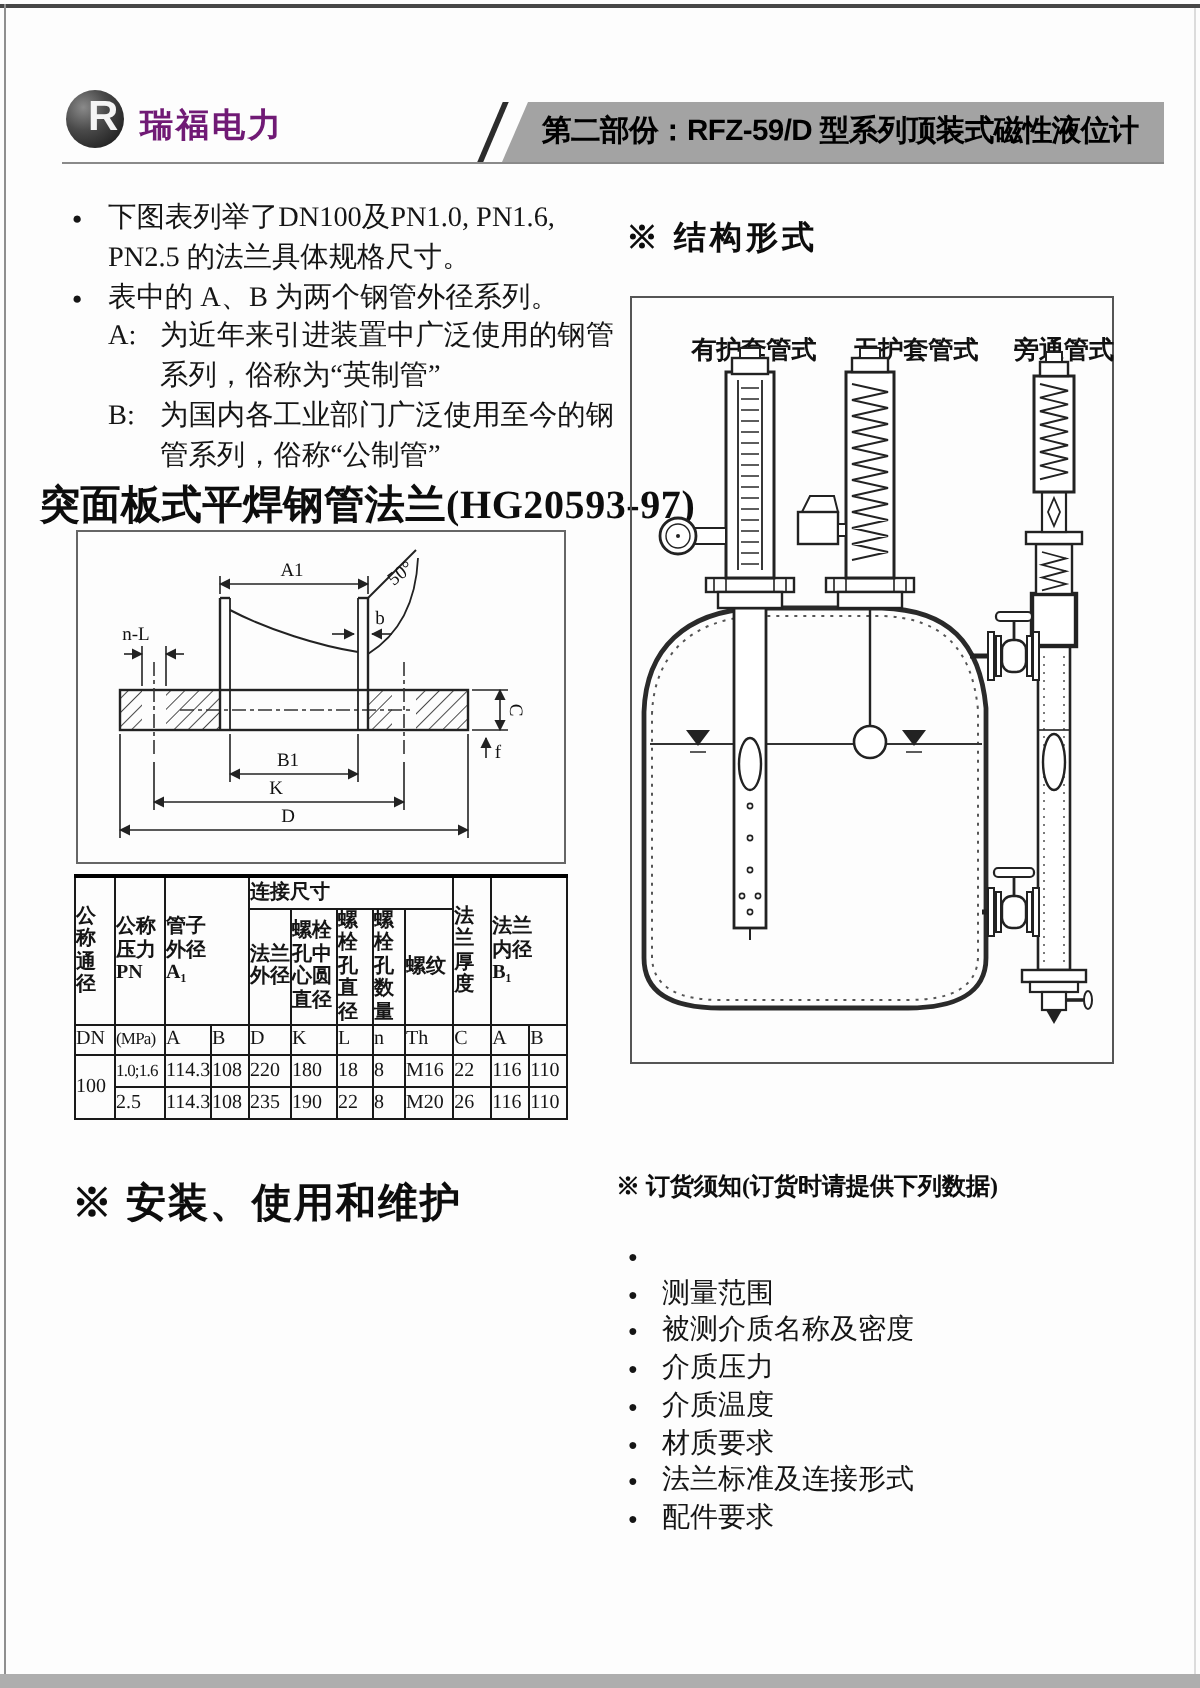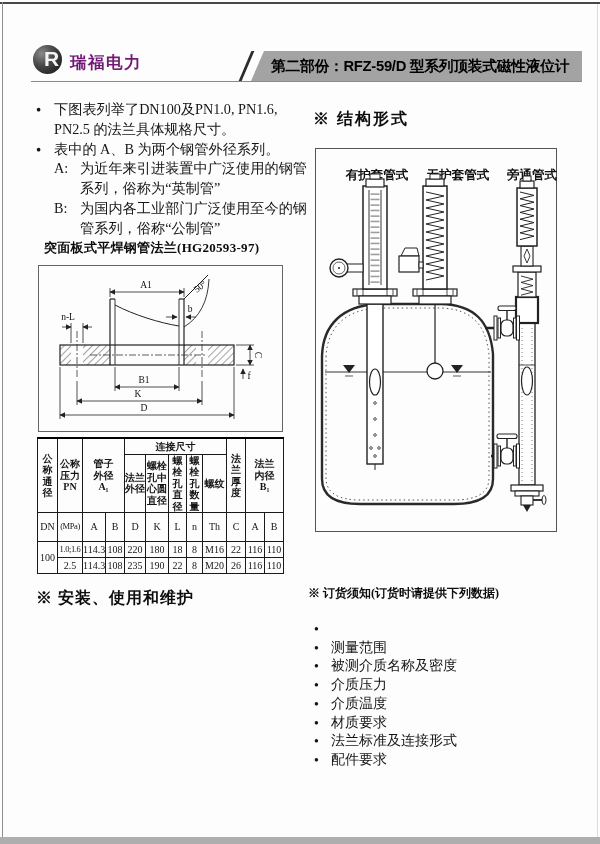"突面板式平焊钢管法兰(HG20593-97)" .flange-heading { font-size: 13px -> 20px; left: 44px -> 20px }
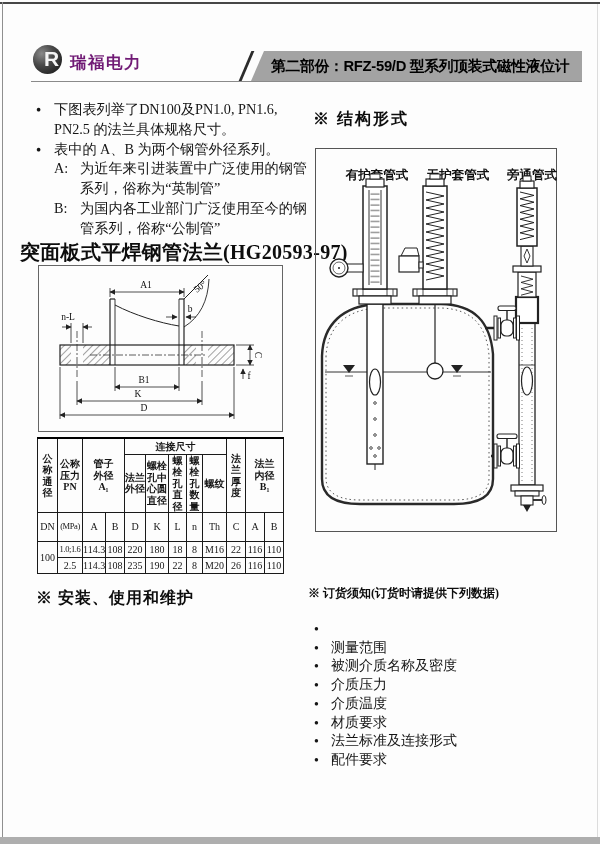"连接尺寸" .spec-table th, .spec-table td { text-align: center -> left }
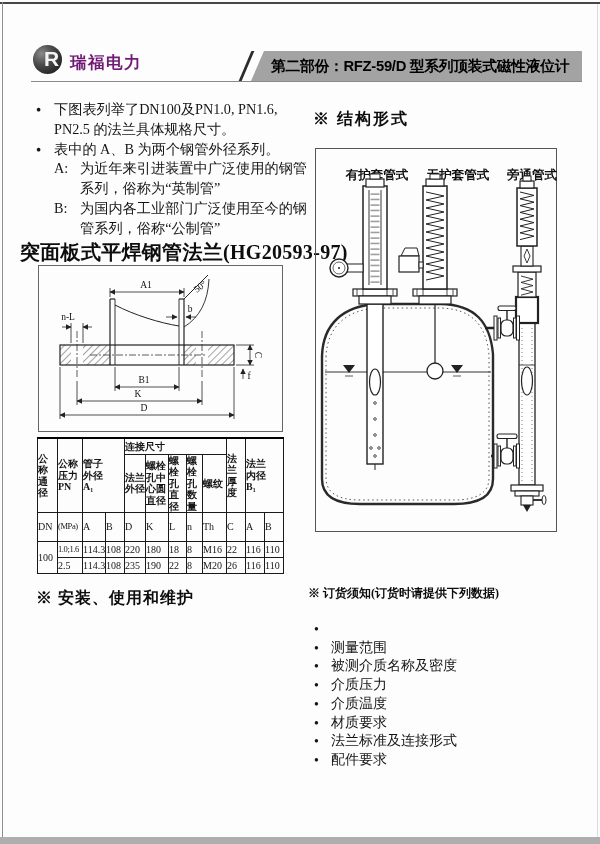"DN" tr { height: 29px -> 15px }
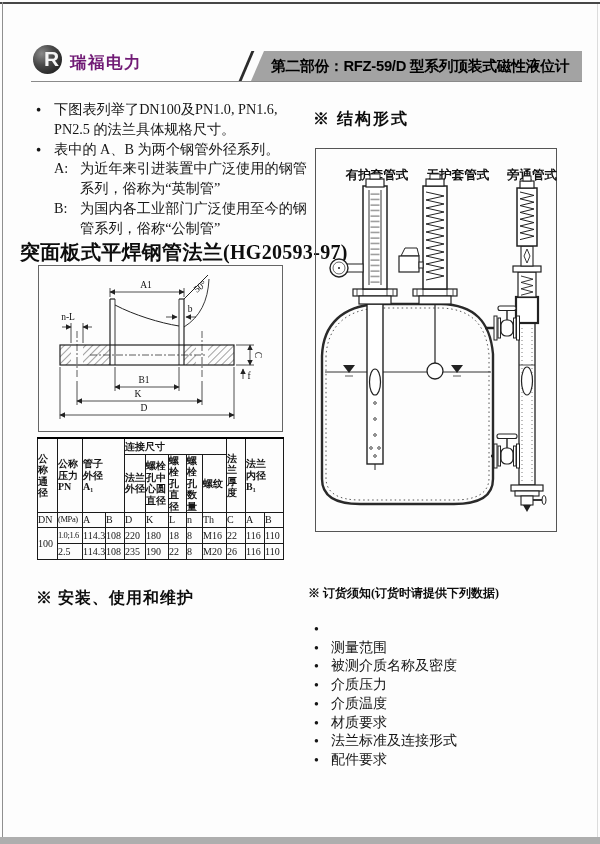"※ 安装、使用和维护" .install-heading { font-size: 16px -> 20px }
